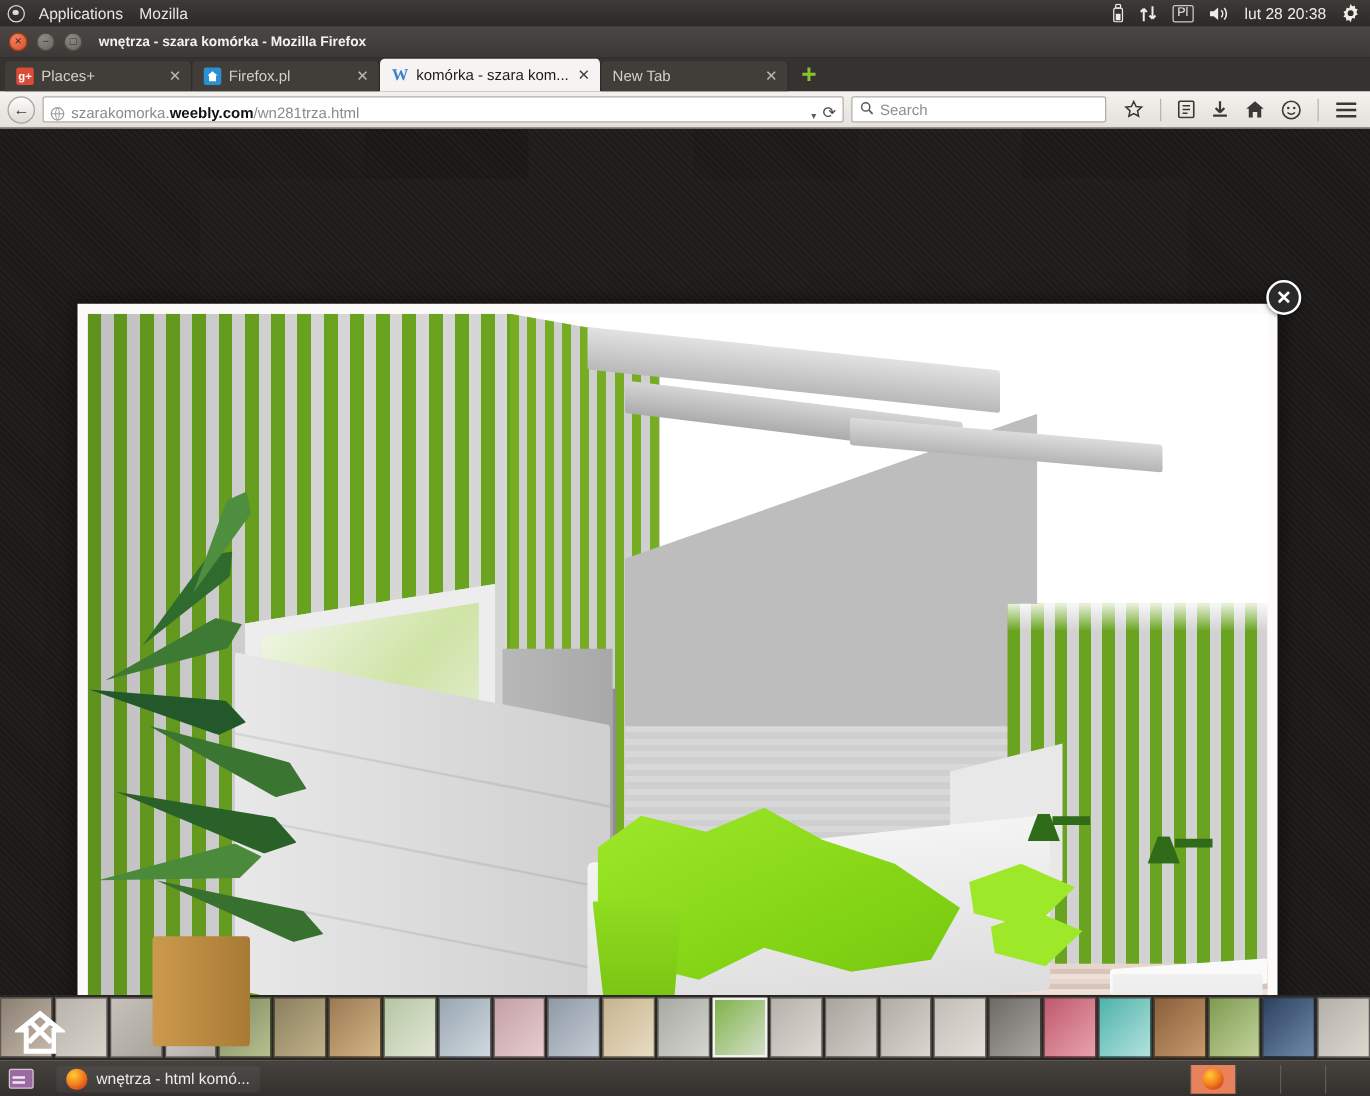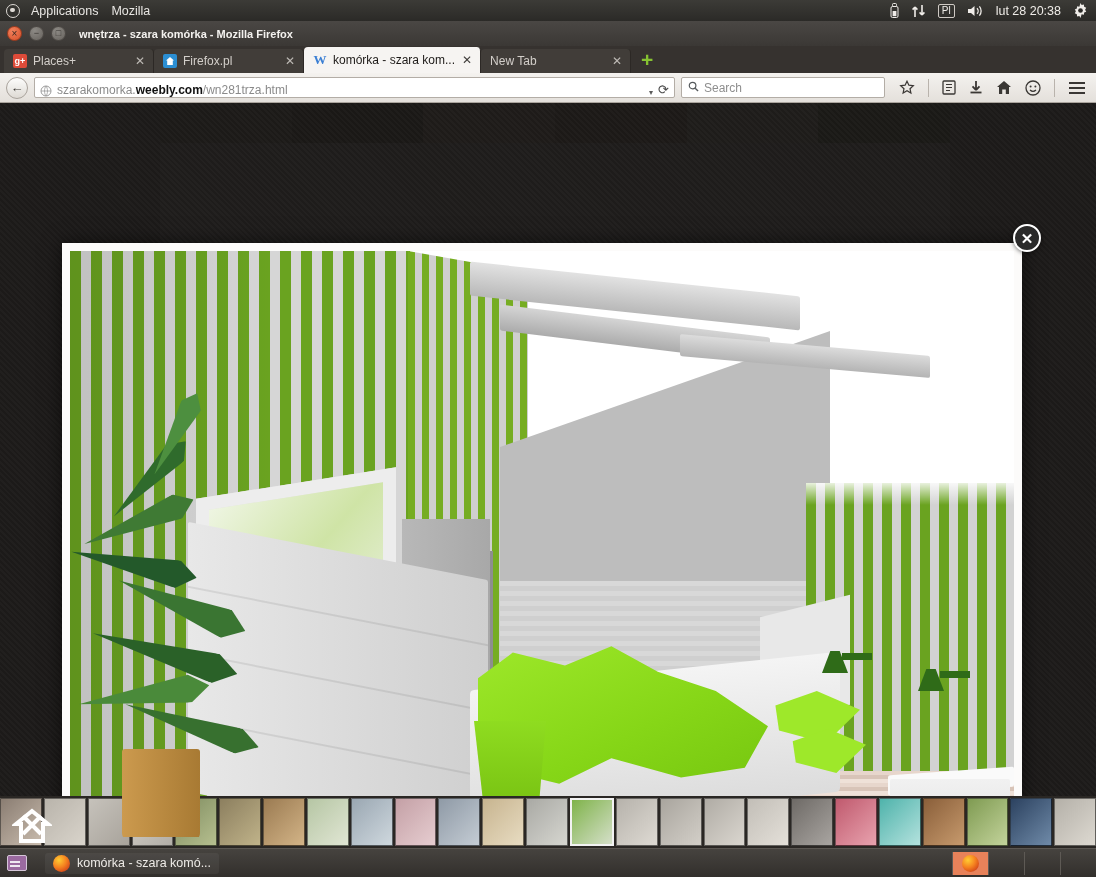"komórka - szara komó..." span.tb-label { text: komórka - szara -> wnętrza - html }
